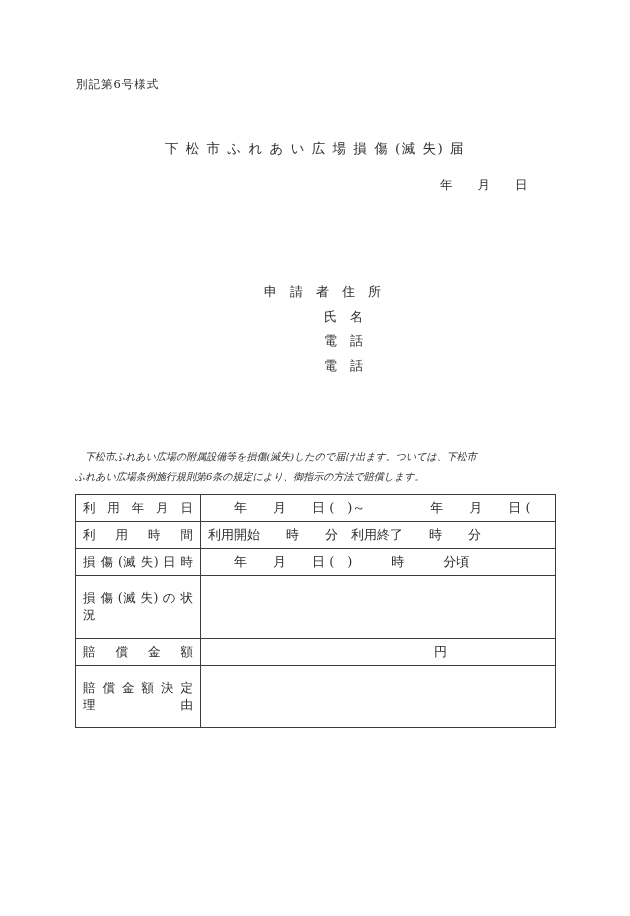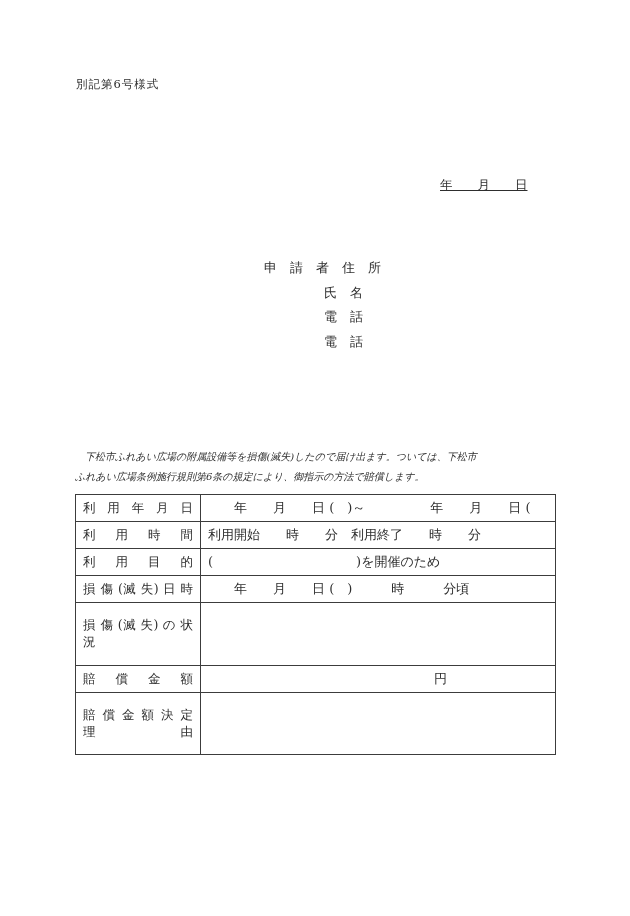"下 松 市 ふ れ" div.abs { html: none -> <div>下 松 市 ふ れ あ い 広 場 損 傷 (滅 失) 届</div> }
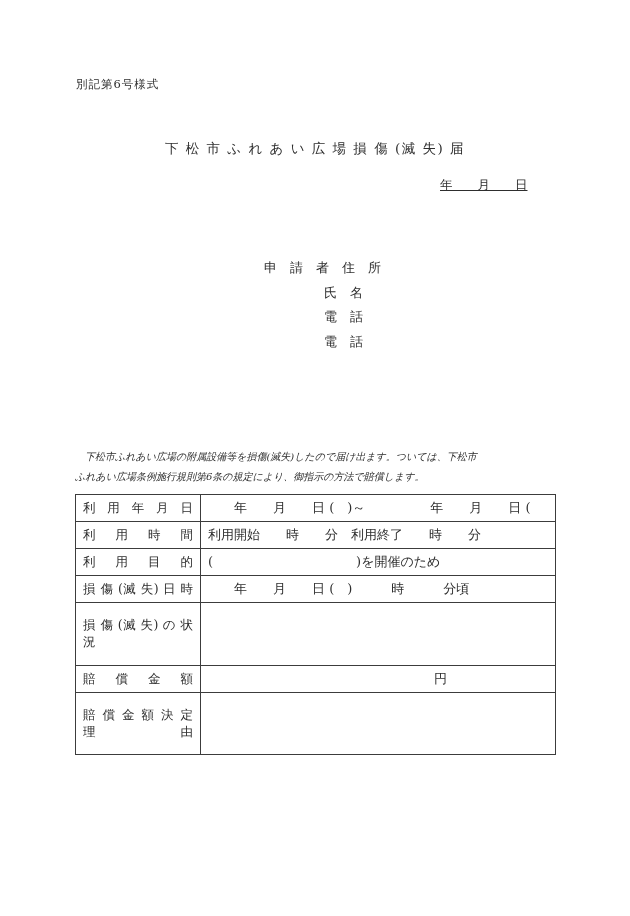"年 月 日" .date-line { text-decoration: underline -> none }
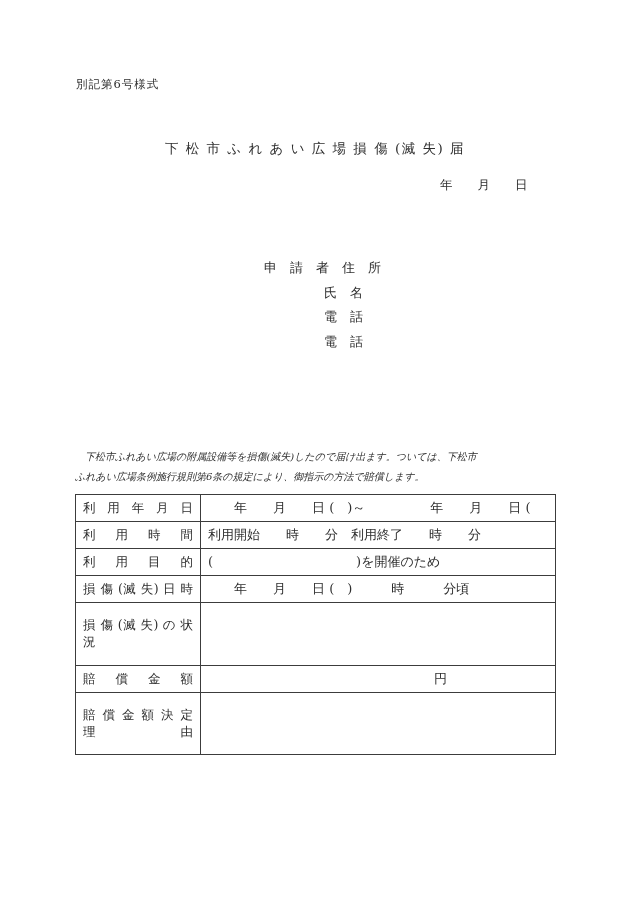"申 請 者 住 所" .applicant { top: 256px -> 280px }
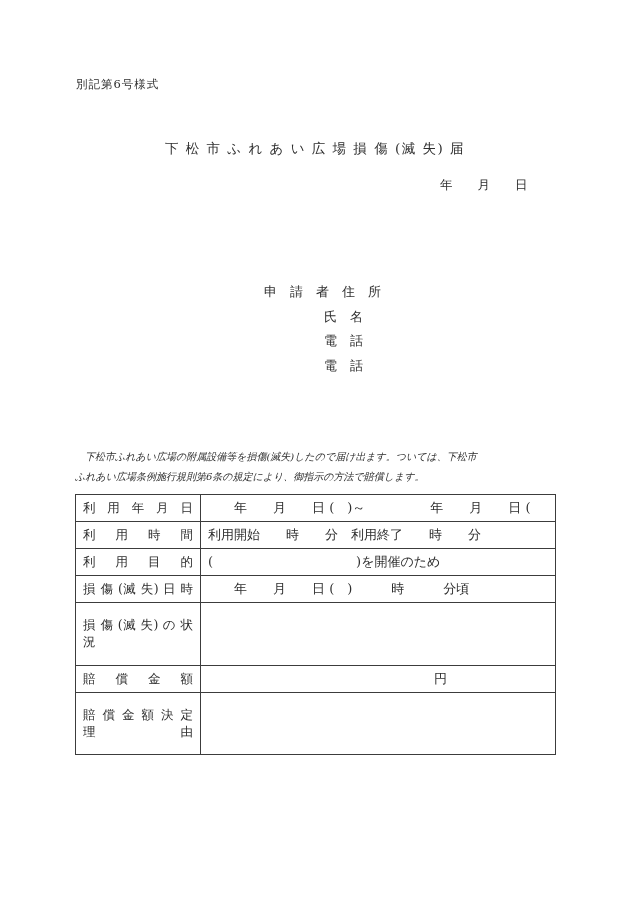"利 用 目 的" tr.h24 { html: <tr> <td>利 用 目 的</td> <td>( )を開催のため</td> </tr> -> none }
